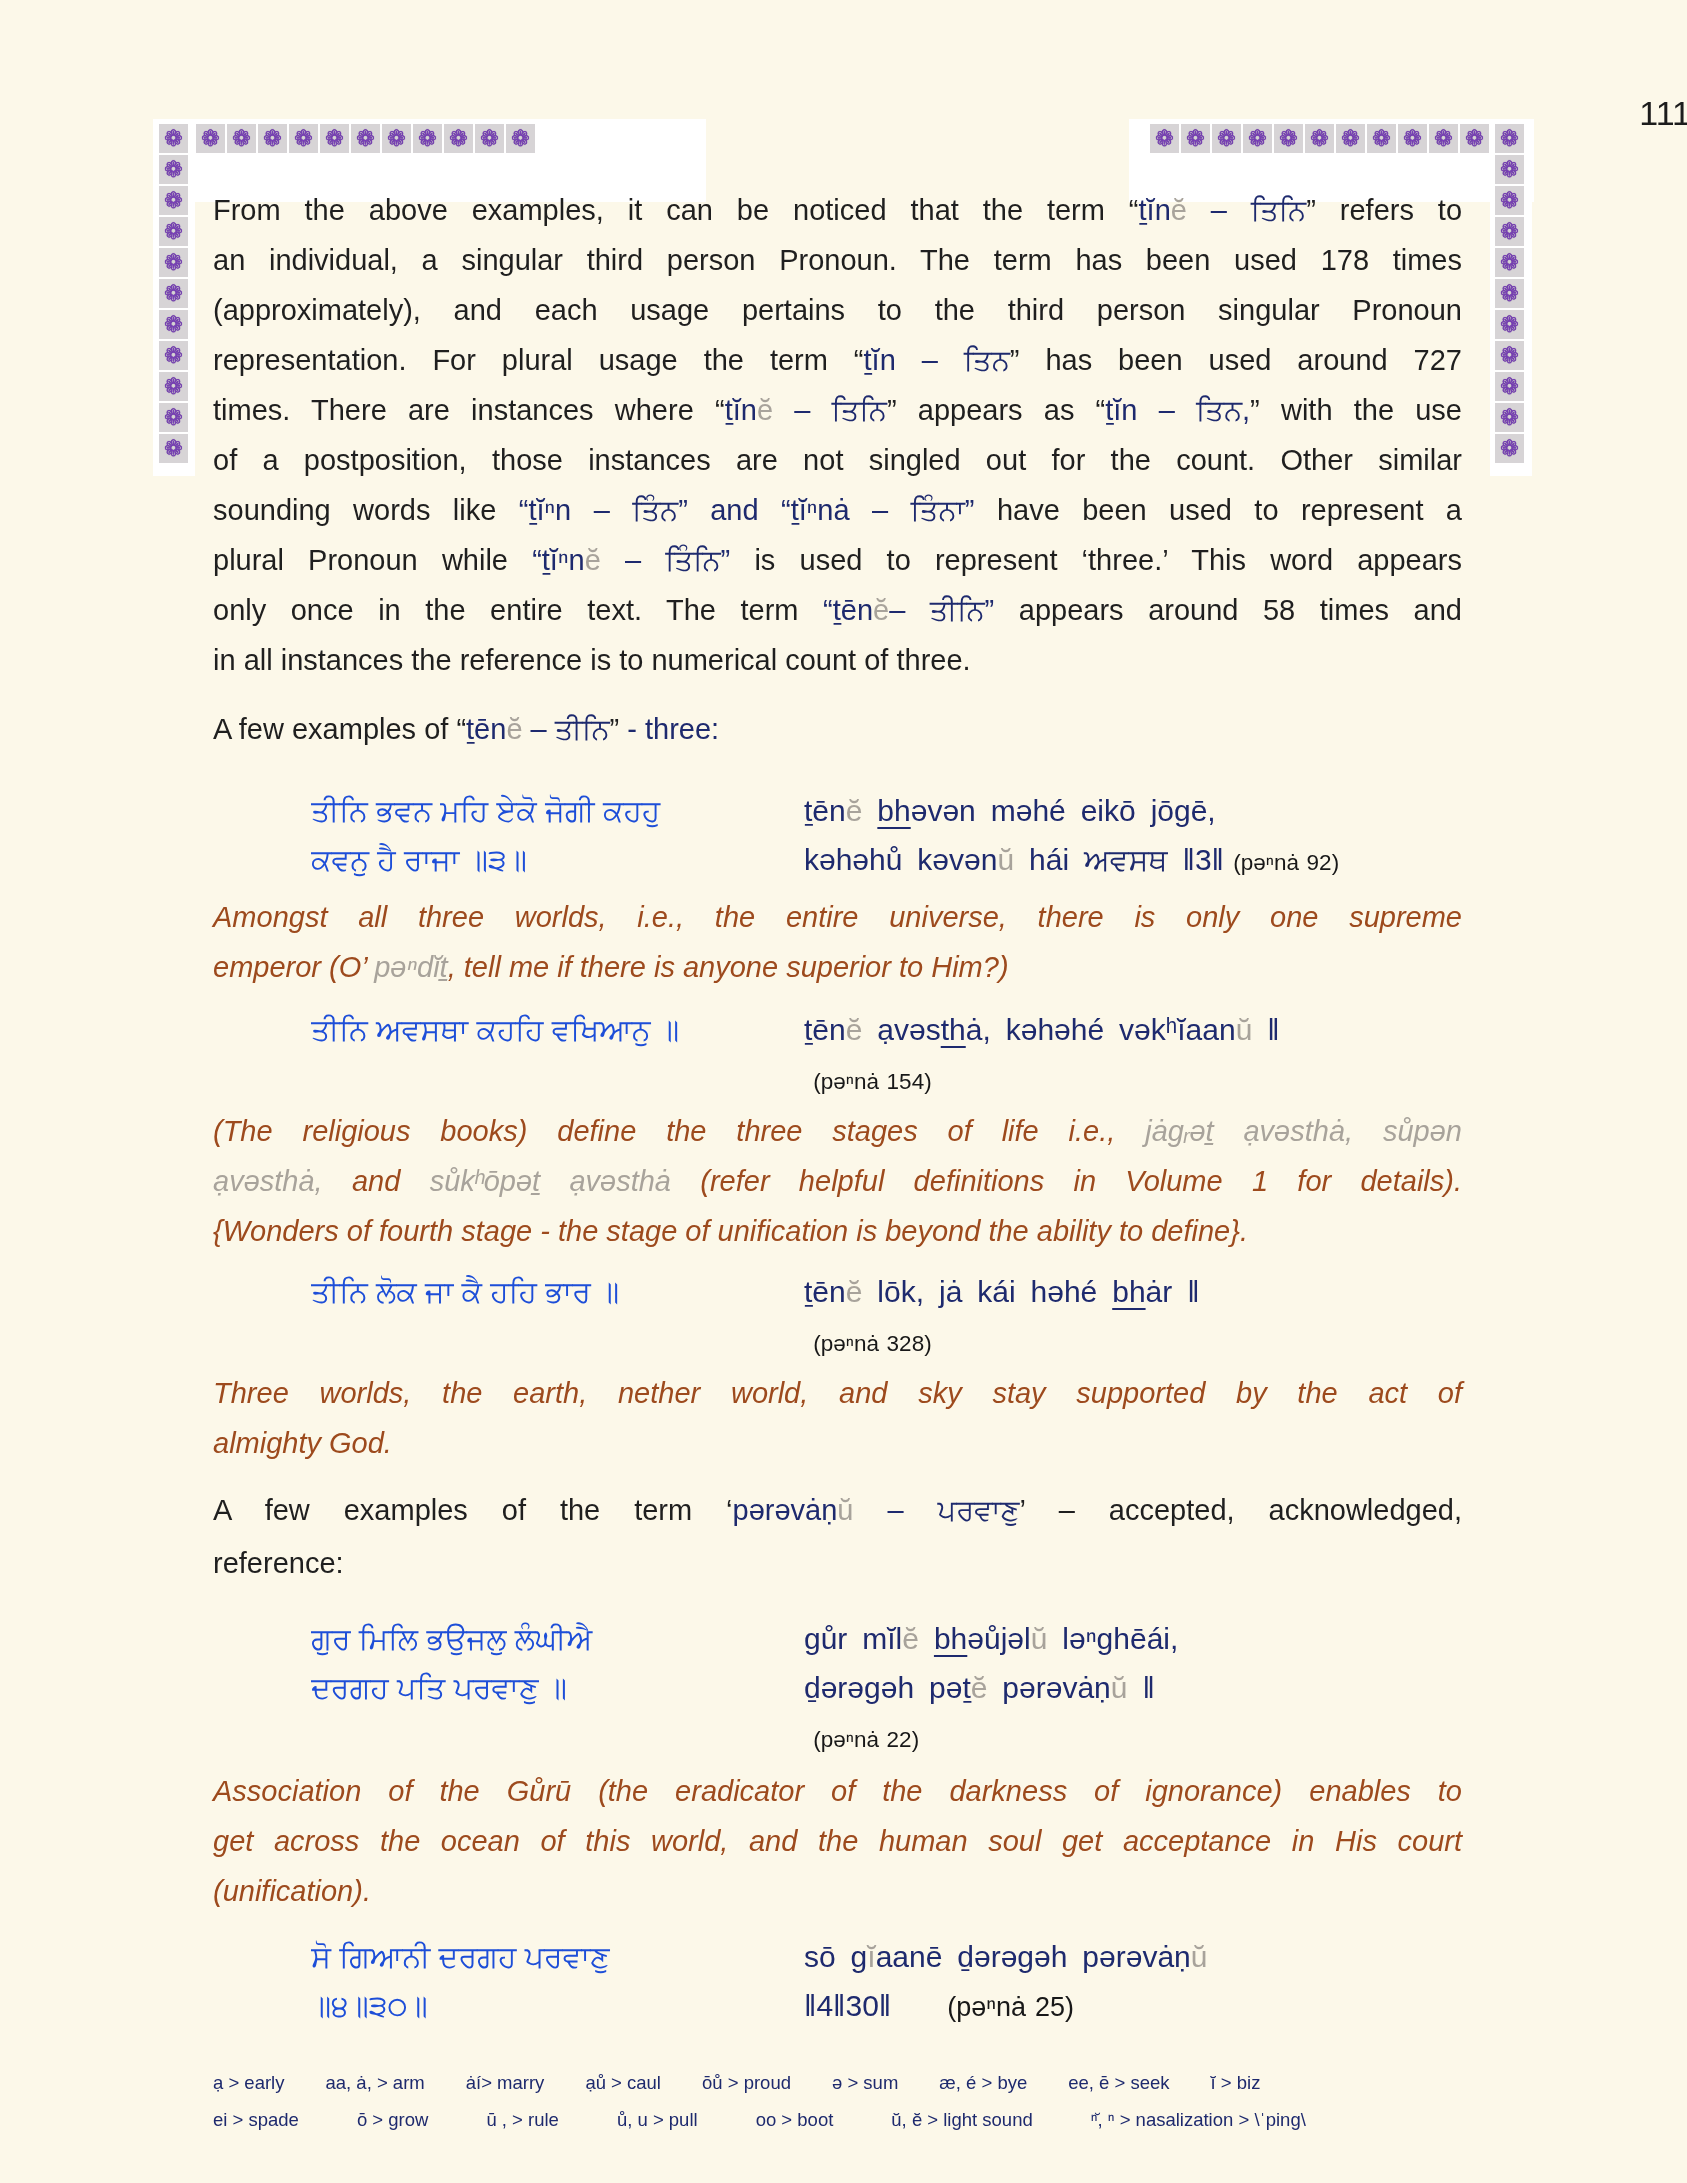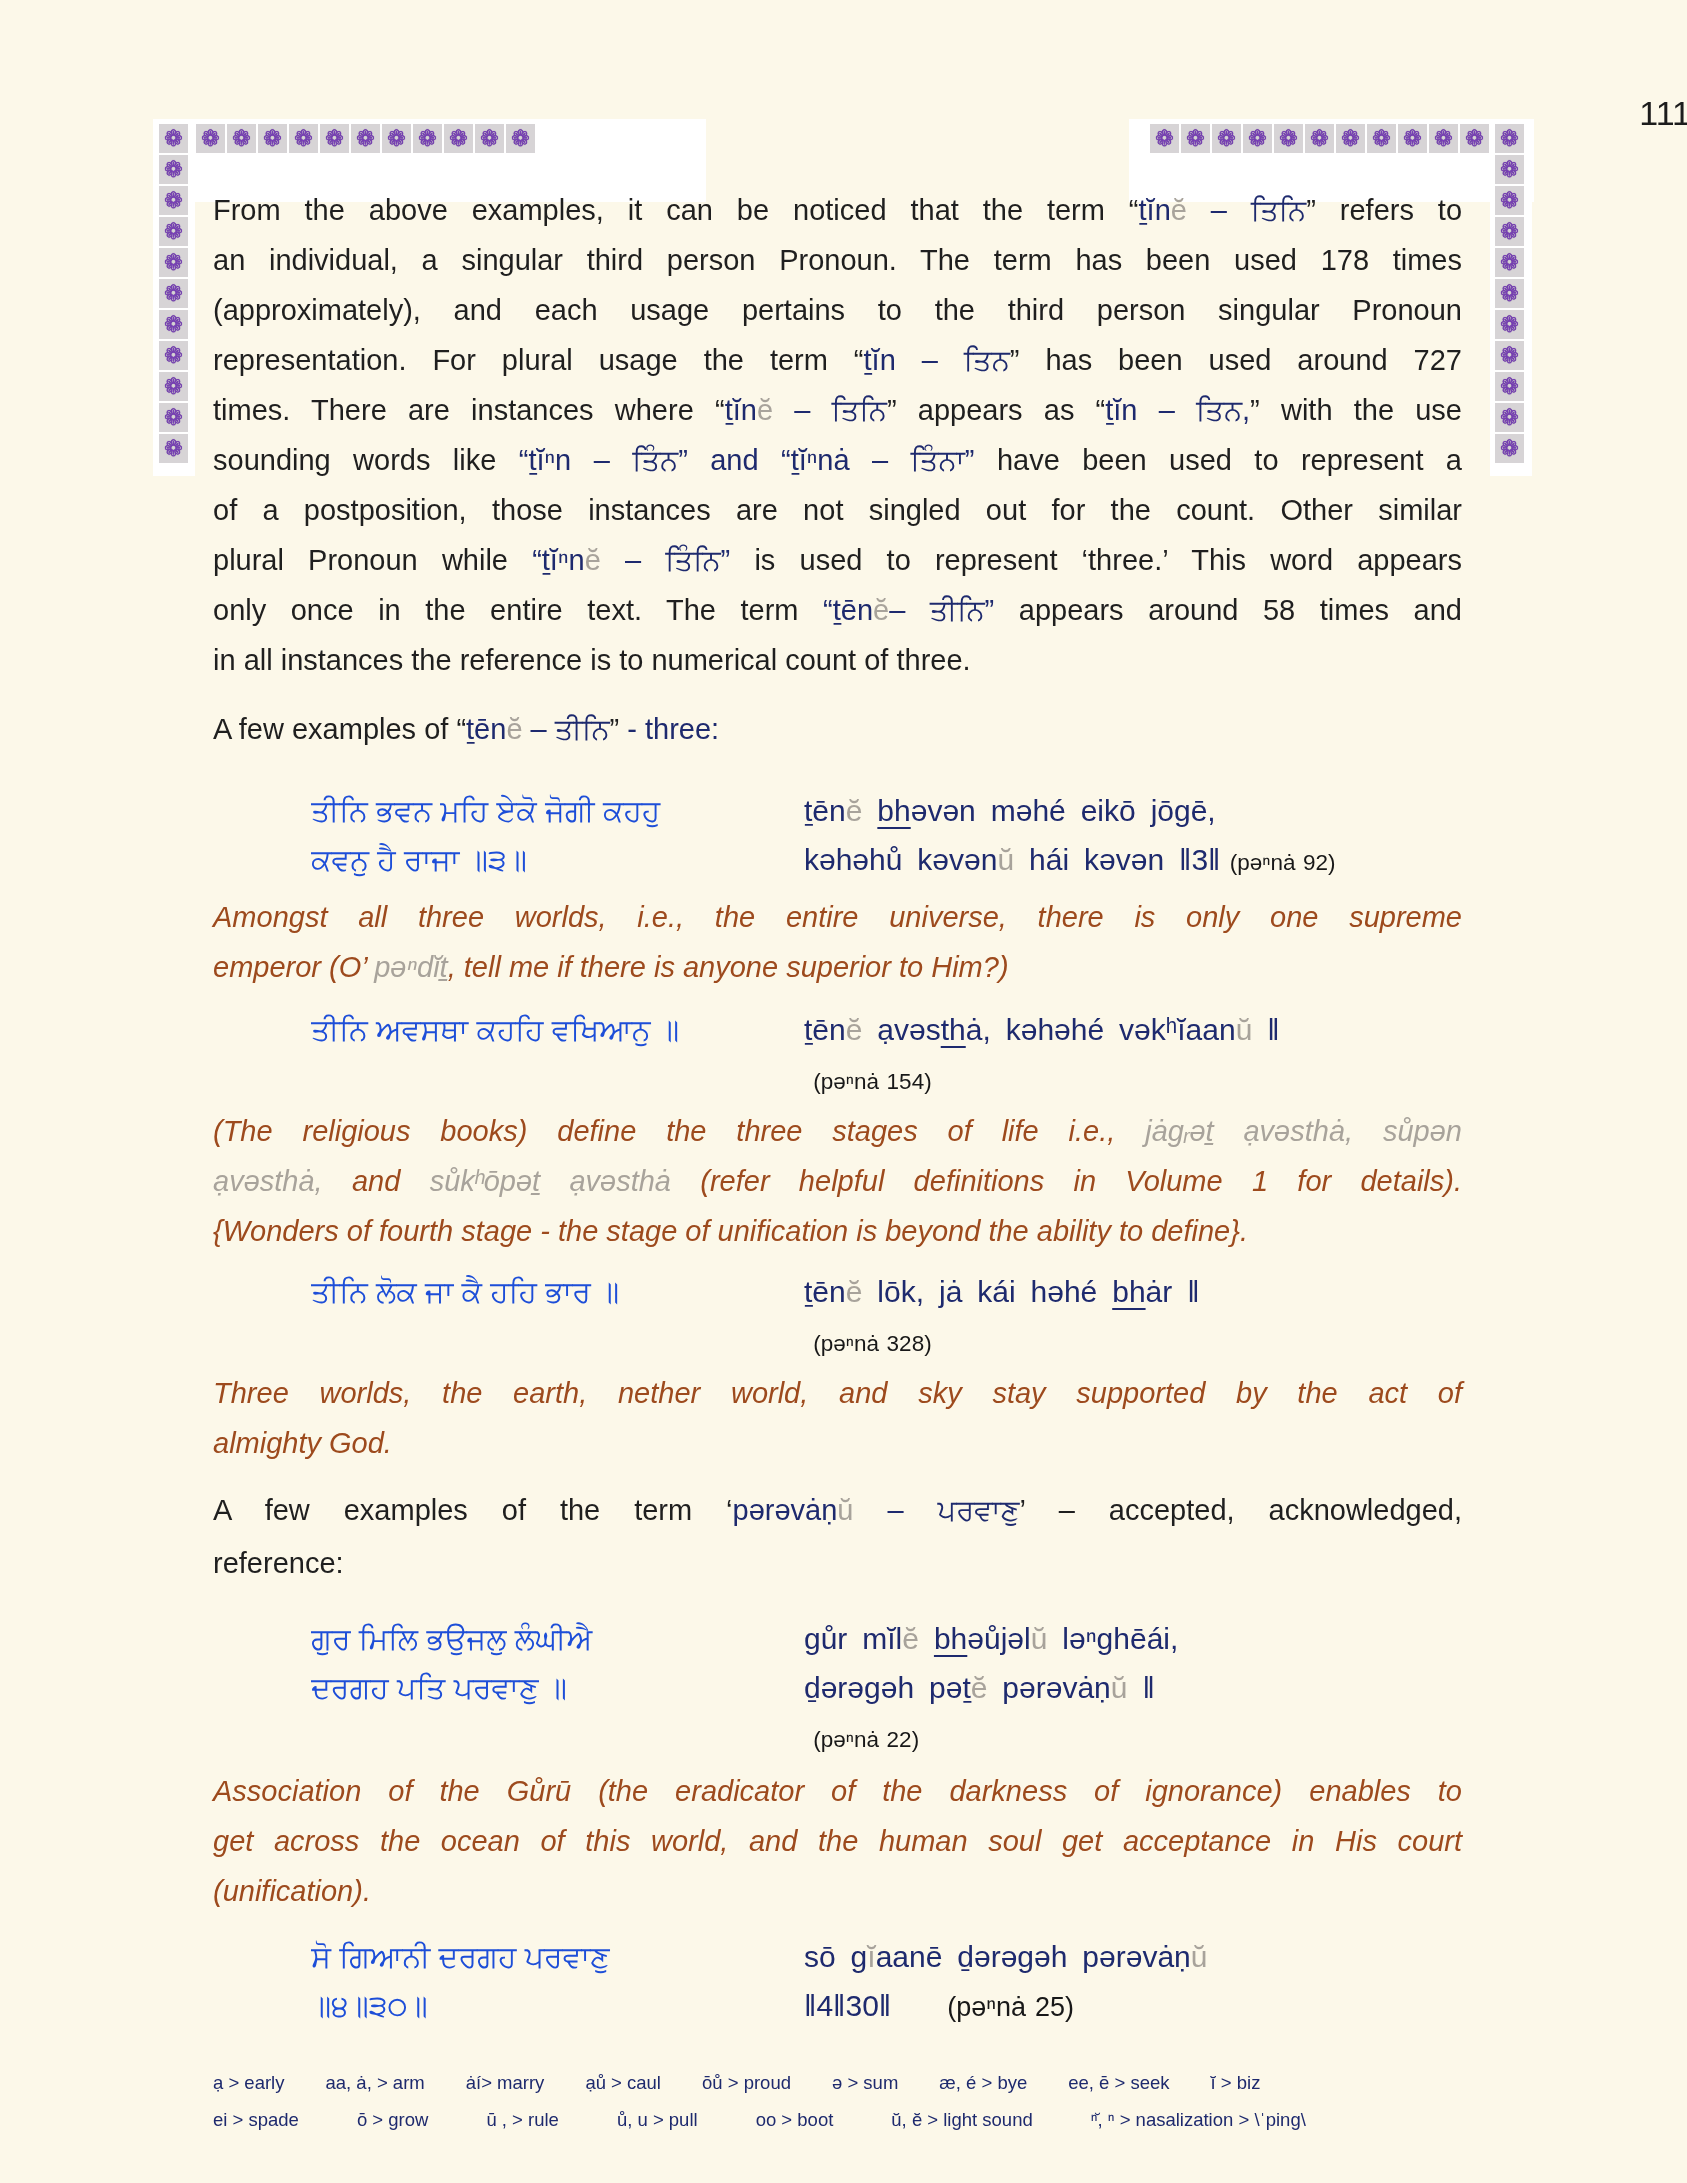"sounding words like “ṯĭⁿn –" div.bline { order: before "of a postposition, those instances" -> after "of a postposition, those instances" }
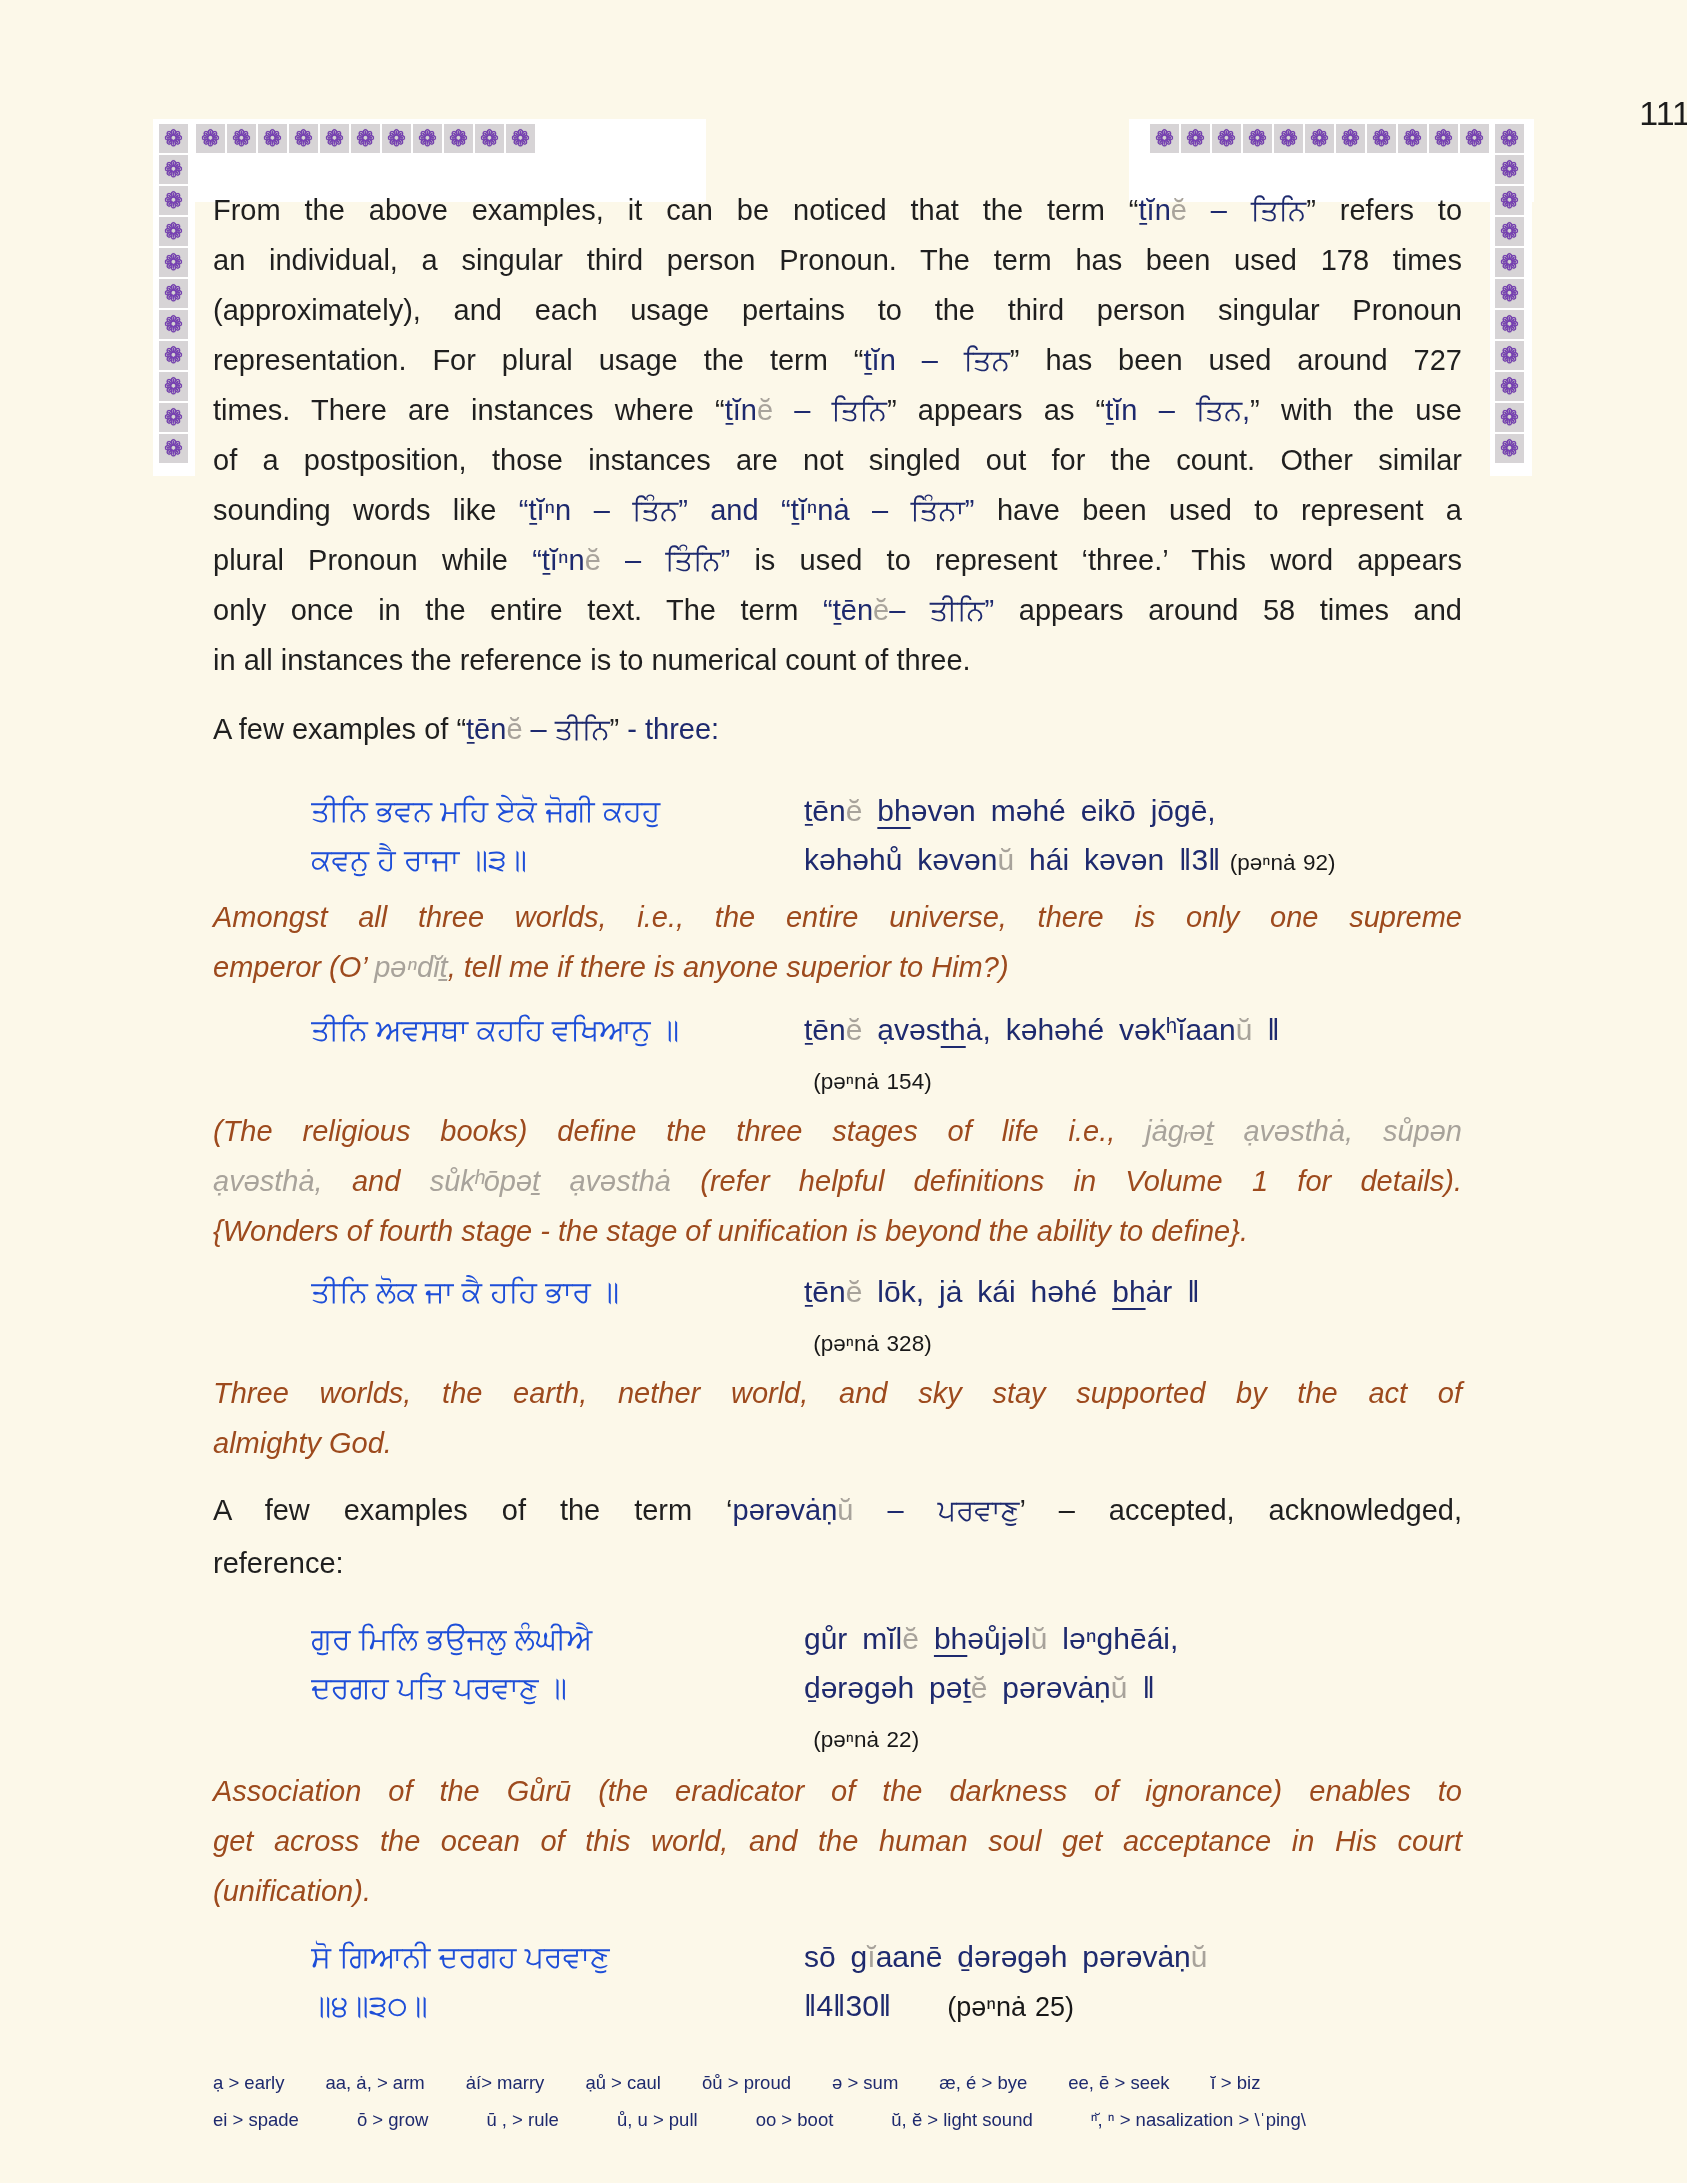"hái kəvən ǁ3ǁ" span.seg-n { text: kəvən -> ਅਵਸਥ }
